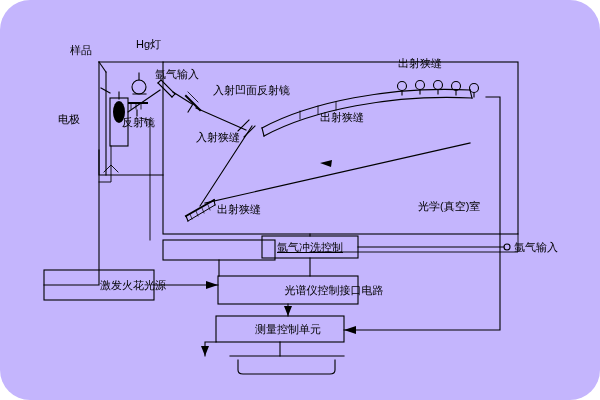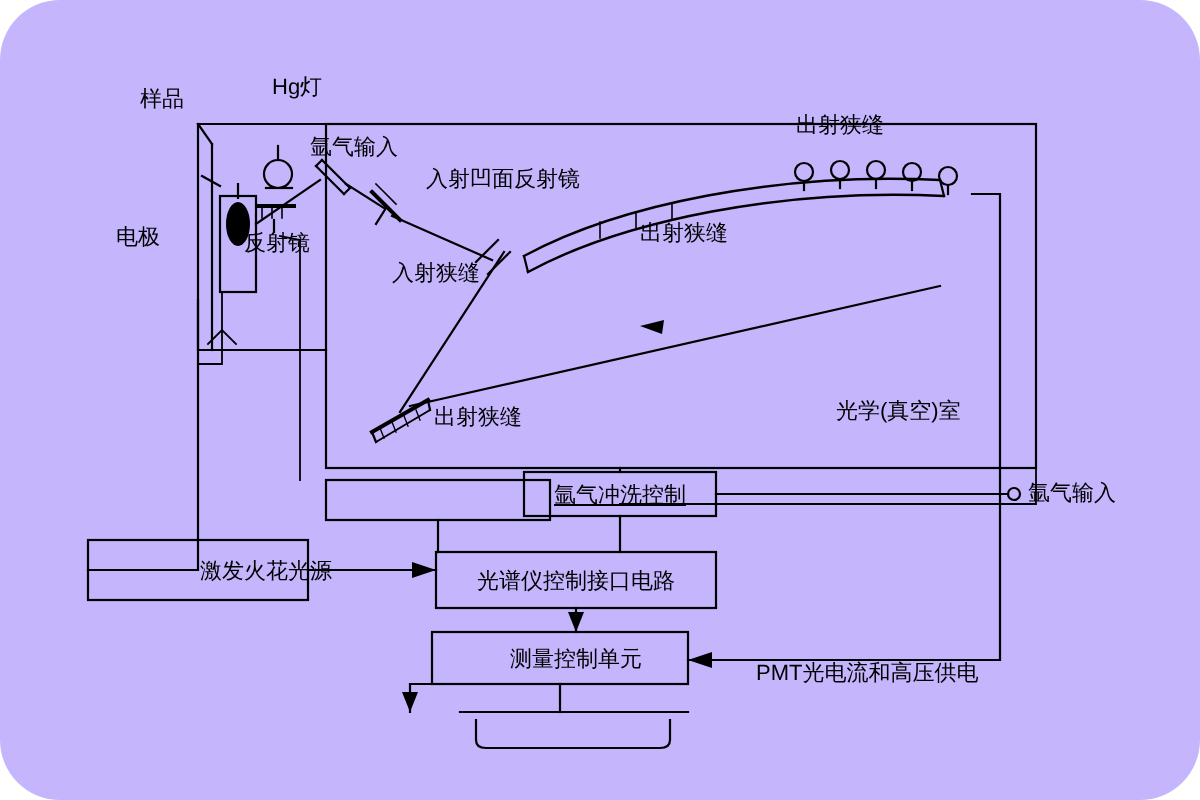"光谱仪控制接口电路" div.box-lbl { padding-left: none -> 46px }
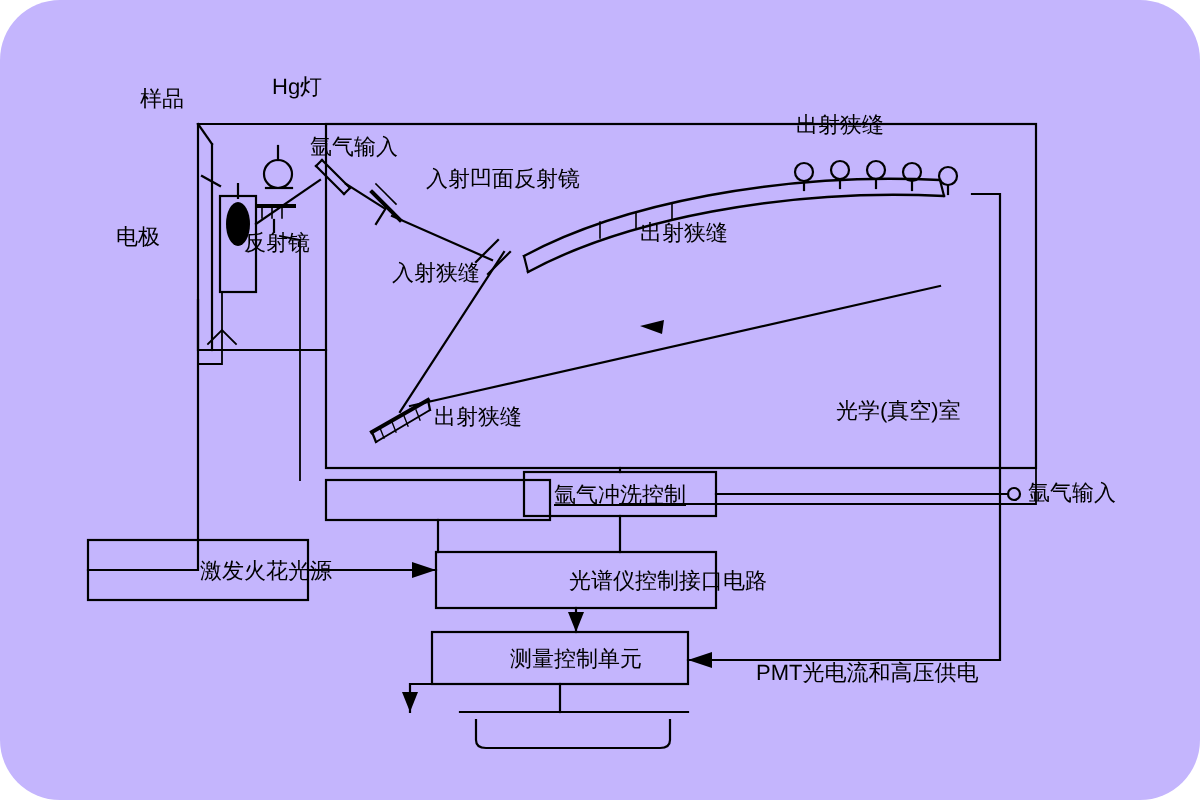"PMT光电流和高压供电" div.lbl { html: <div>PMT光电流和高压供电</div> -> none }
